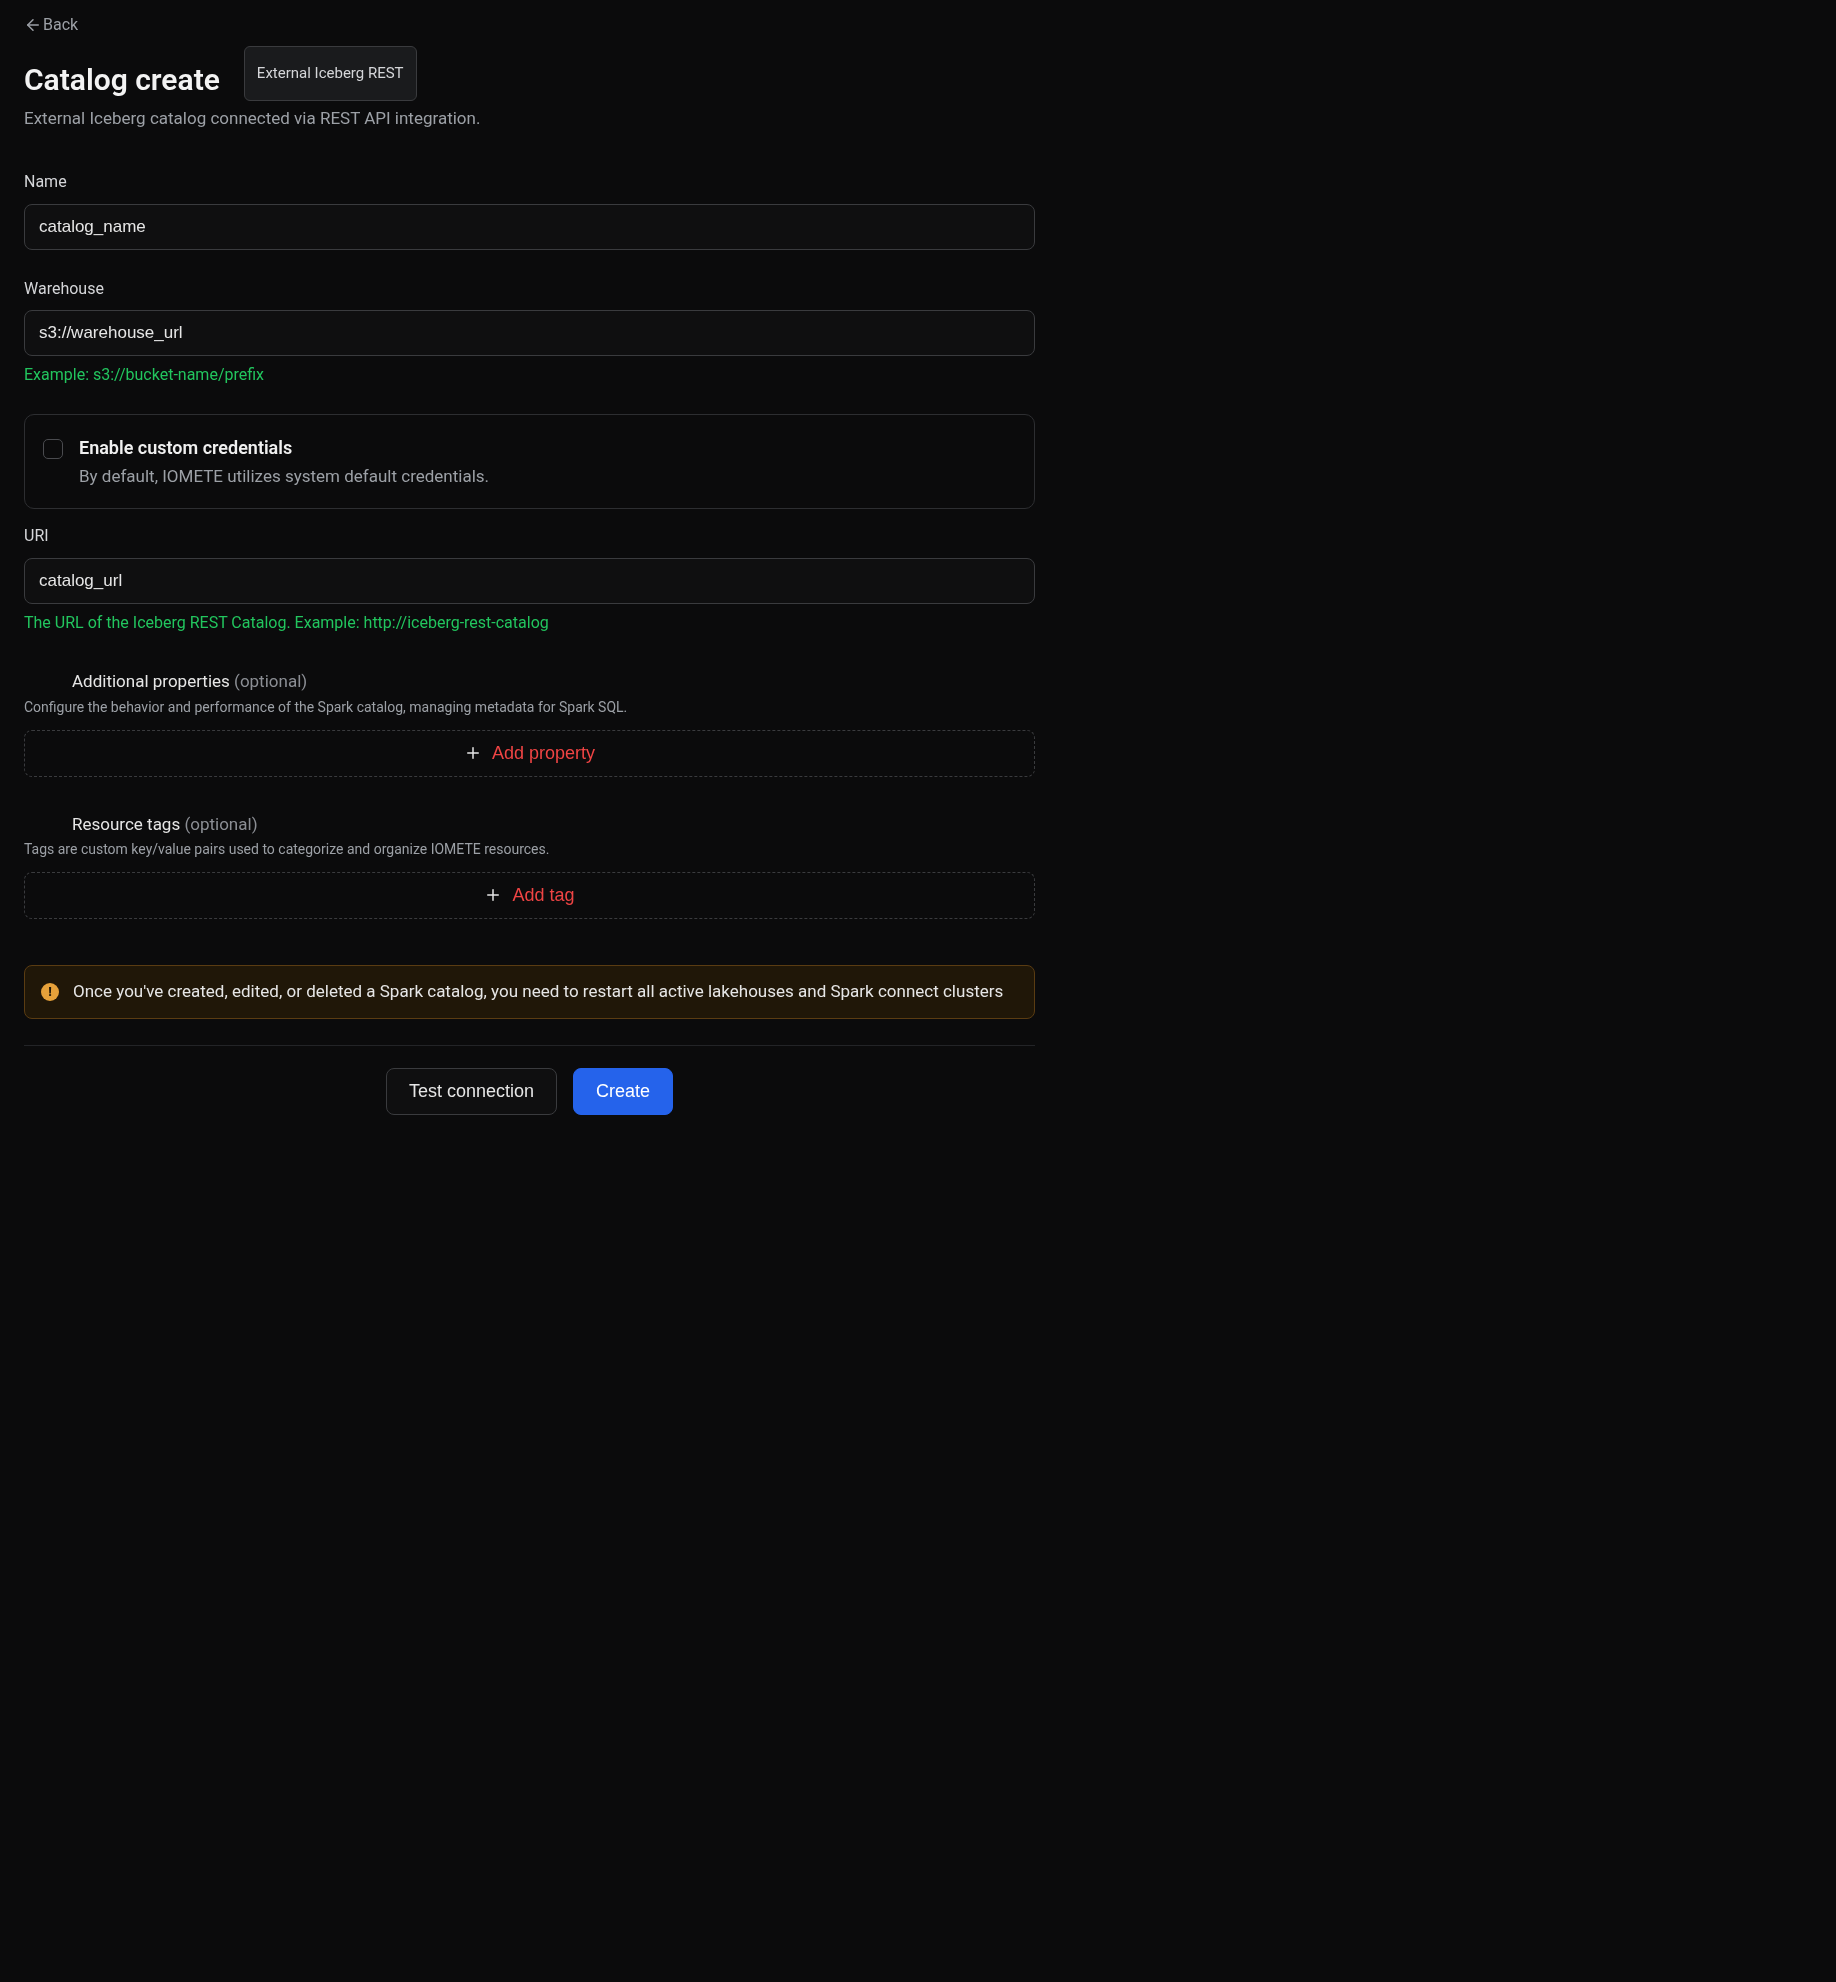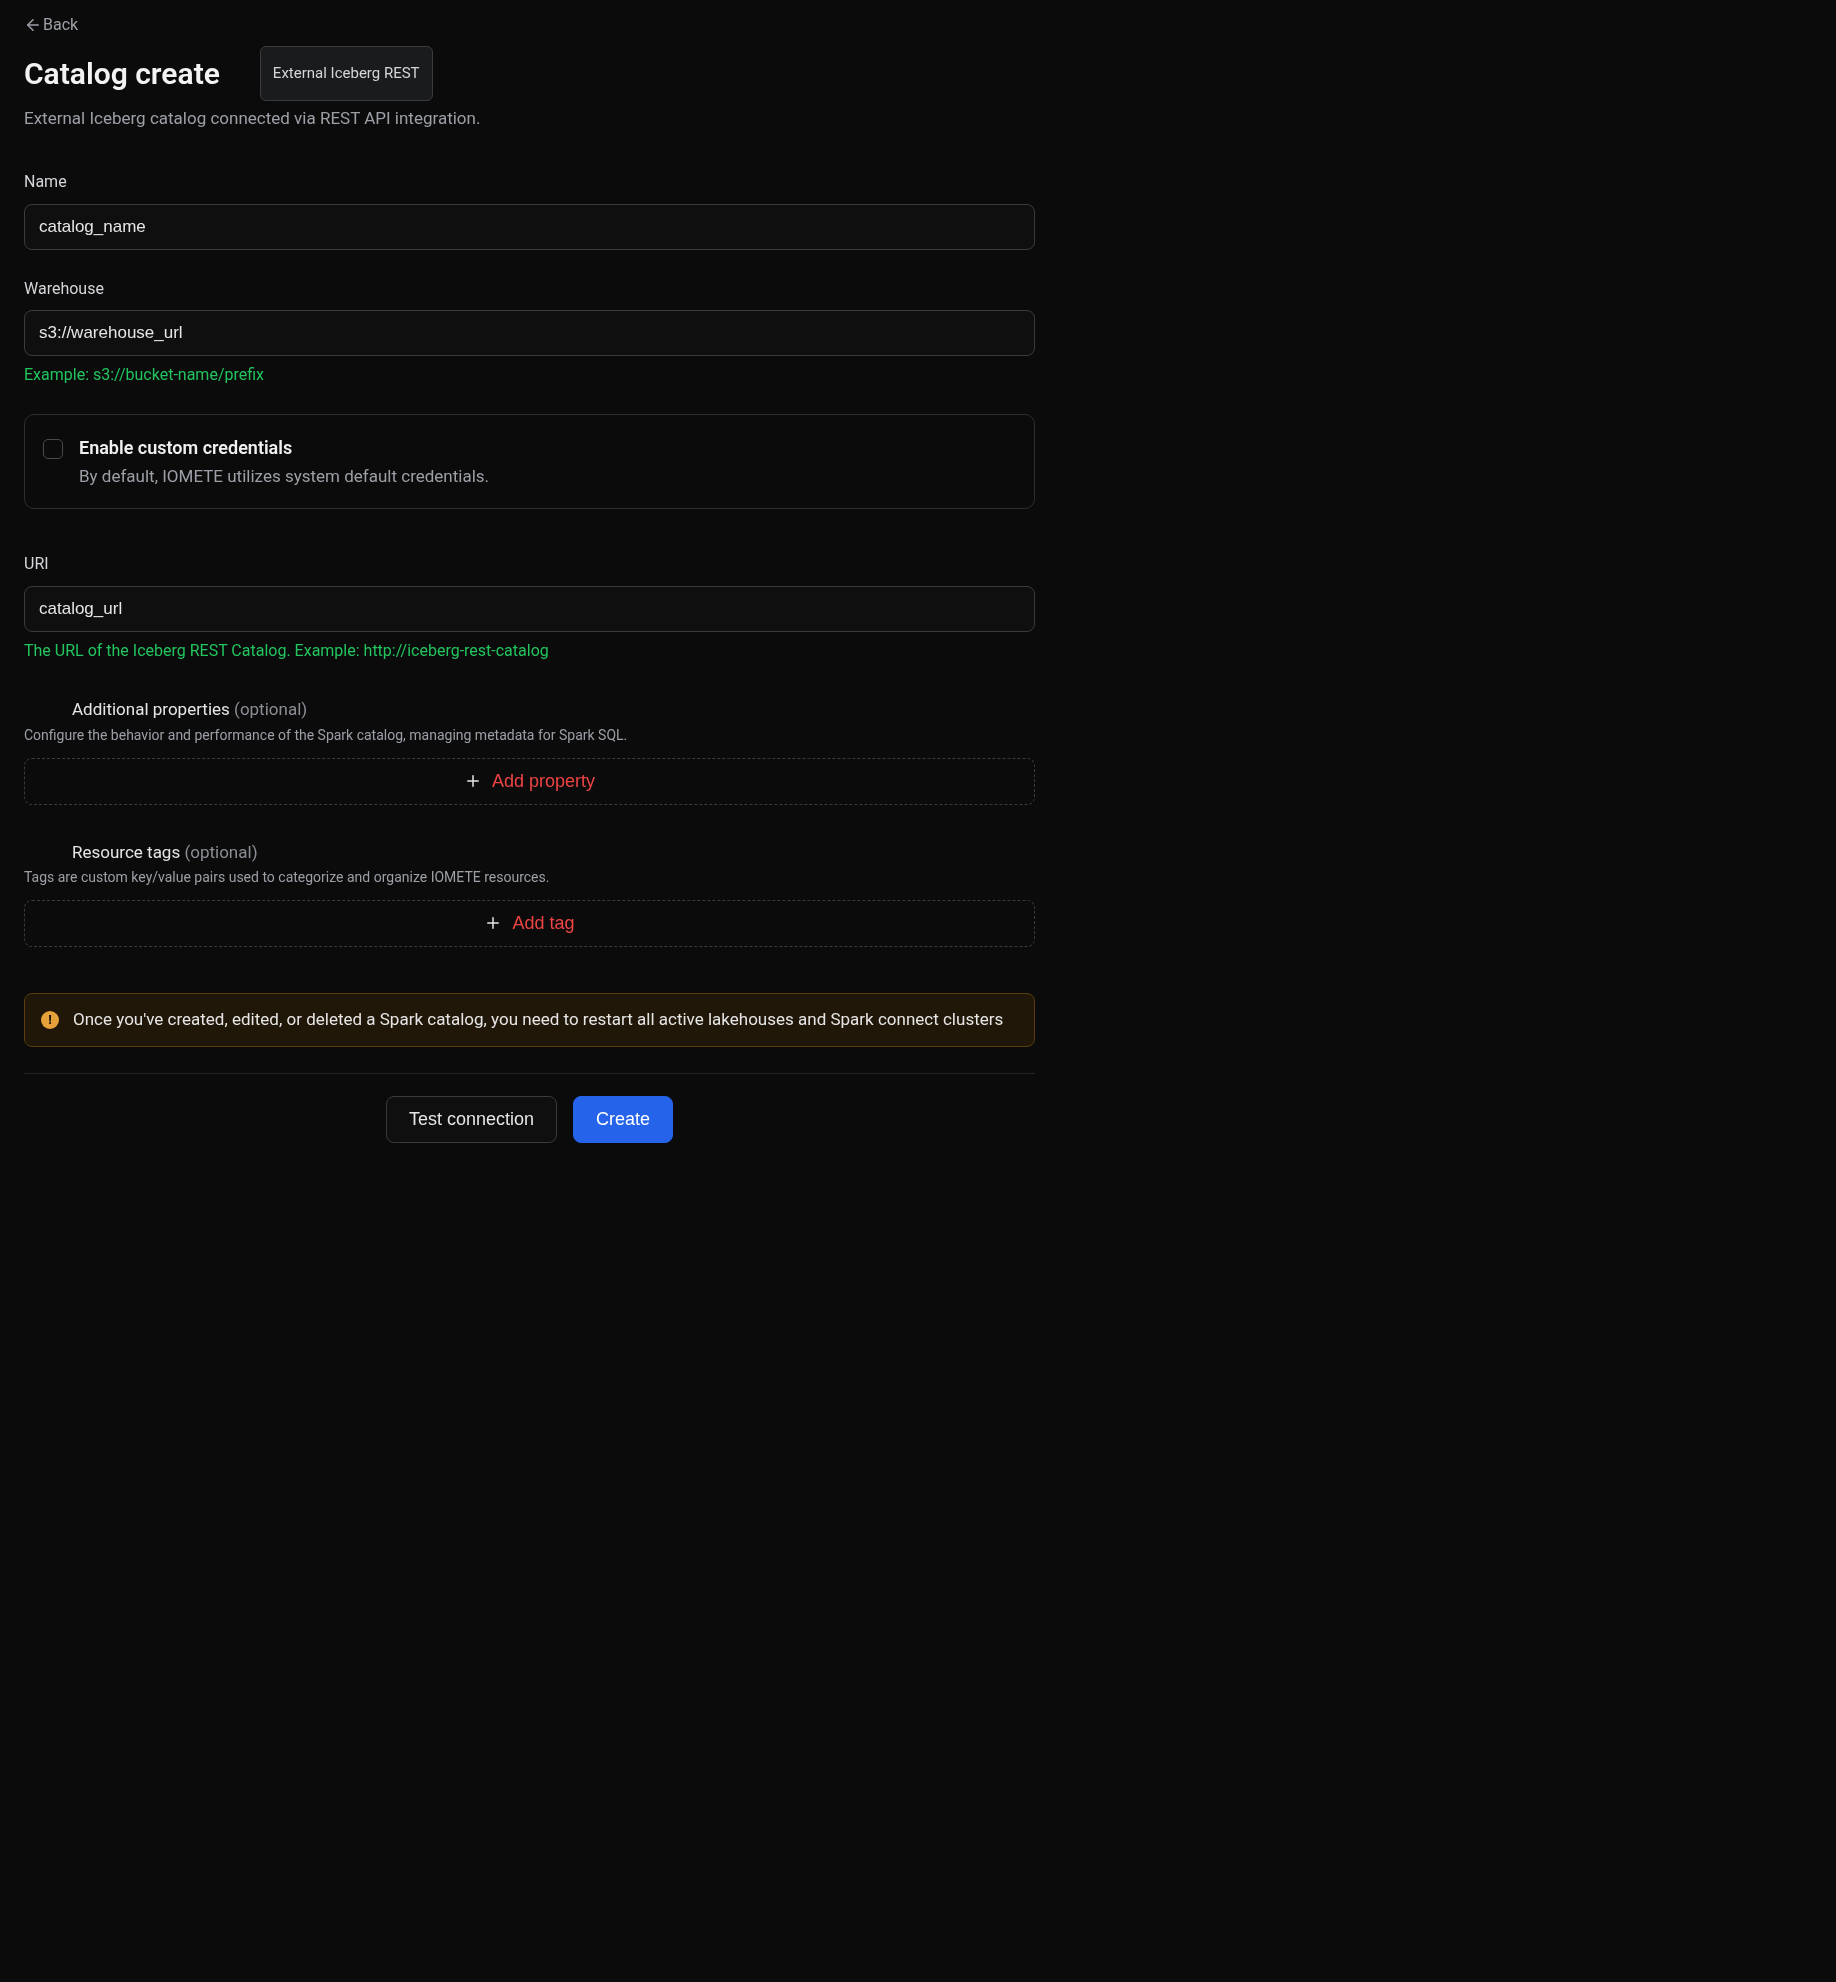"Catalog create" .title-row { align-items: center -> flex-end; gap: 40px -> 24px }
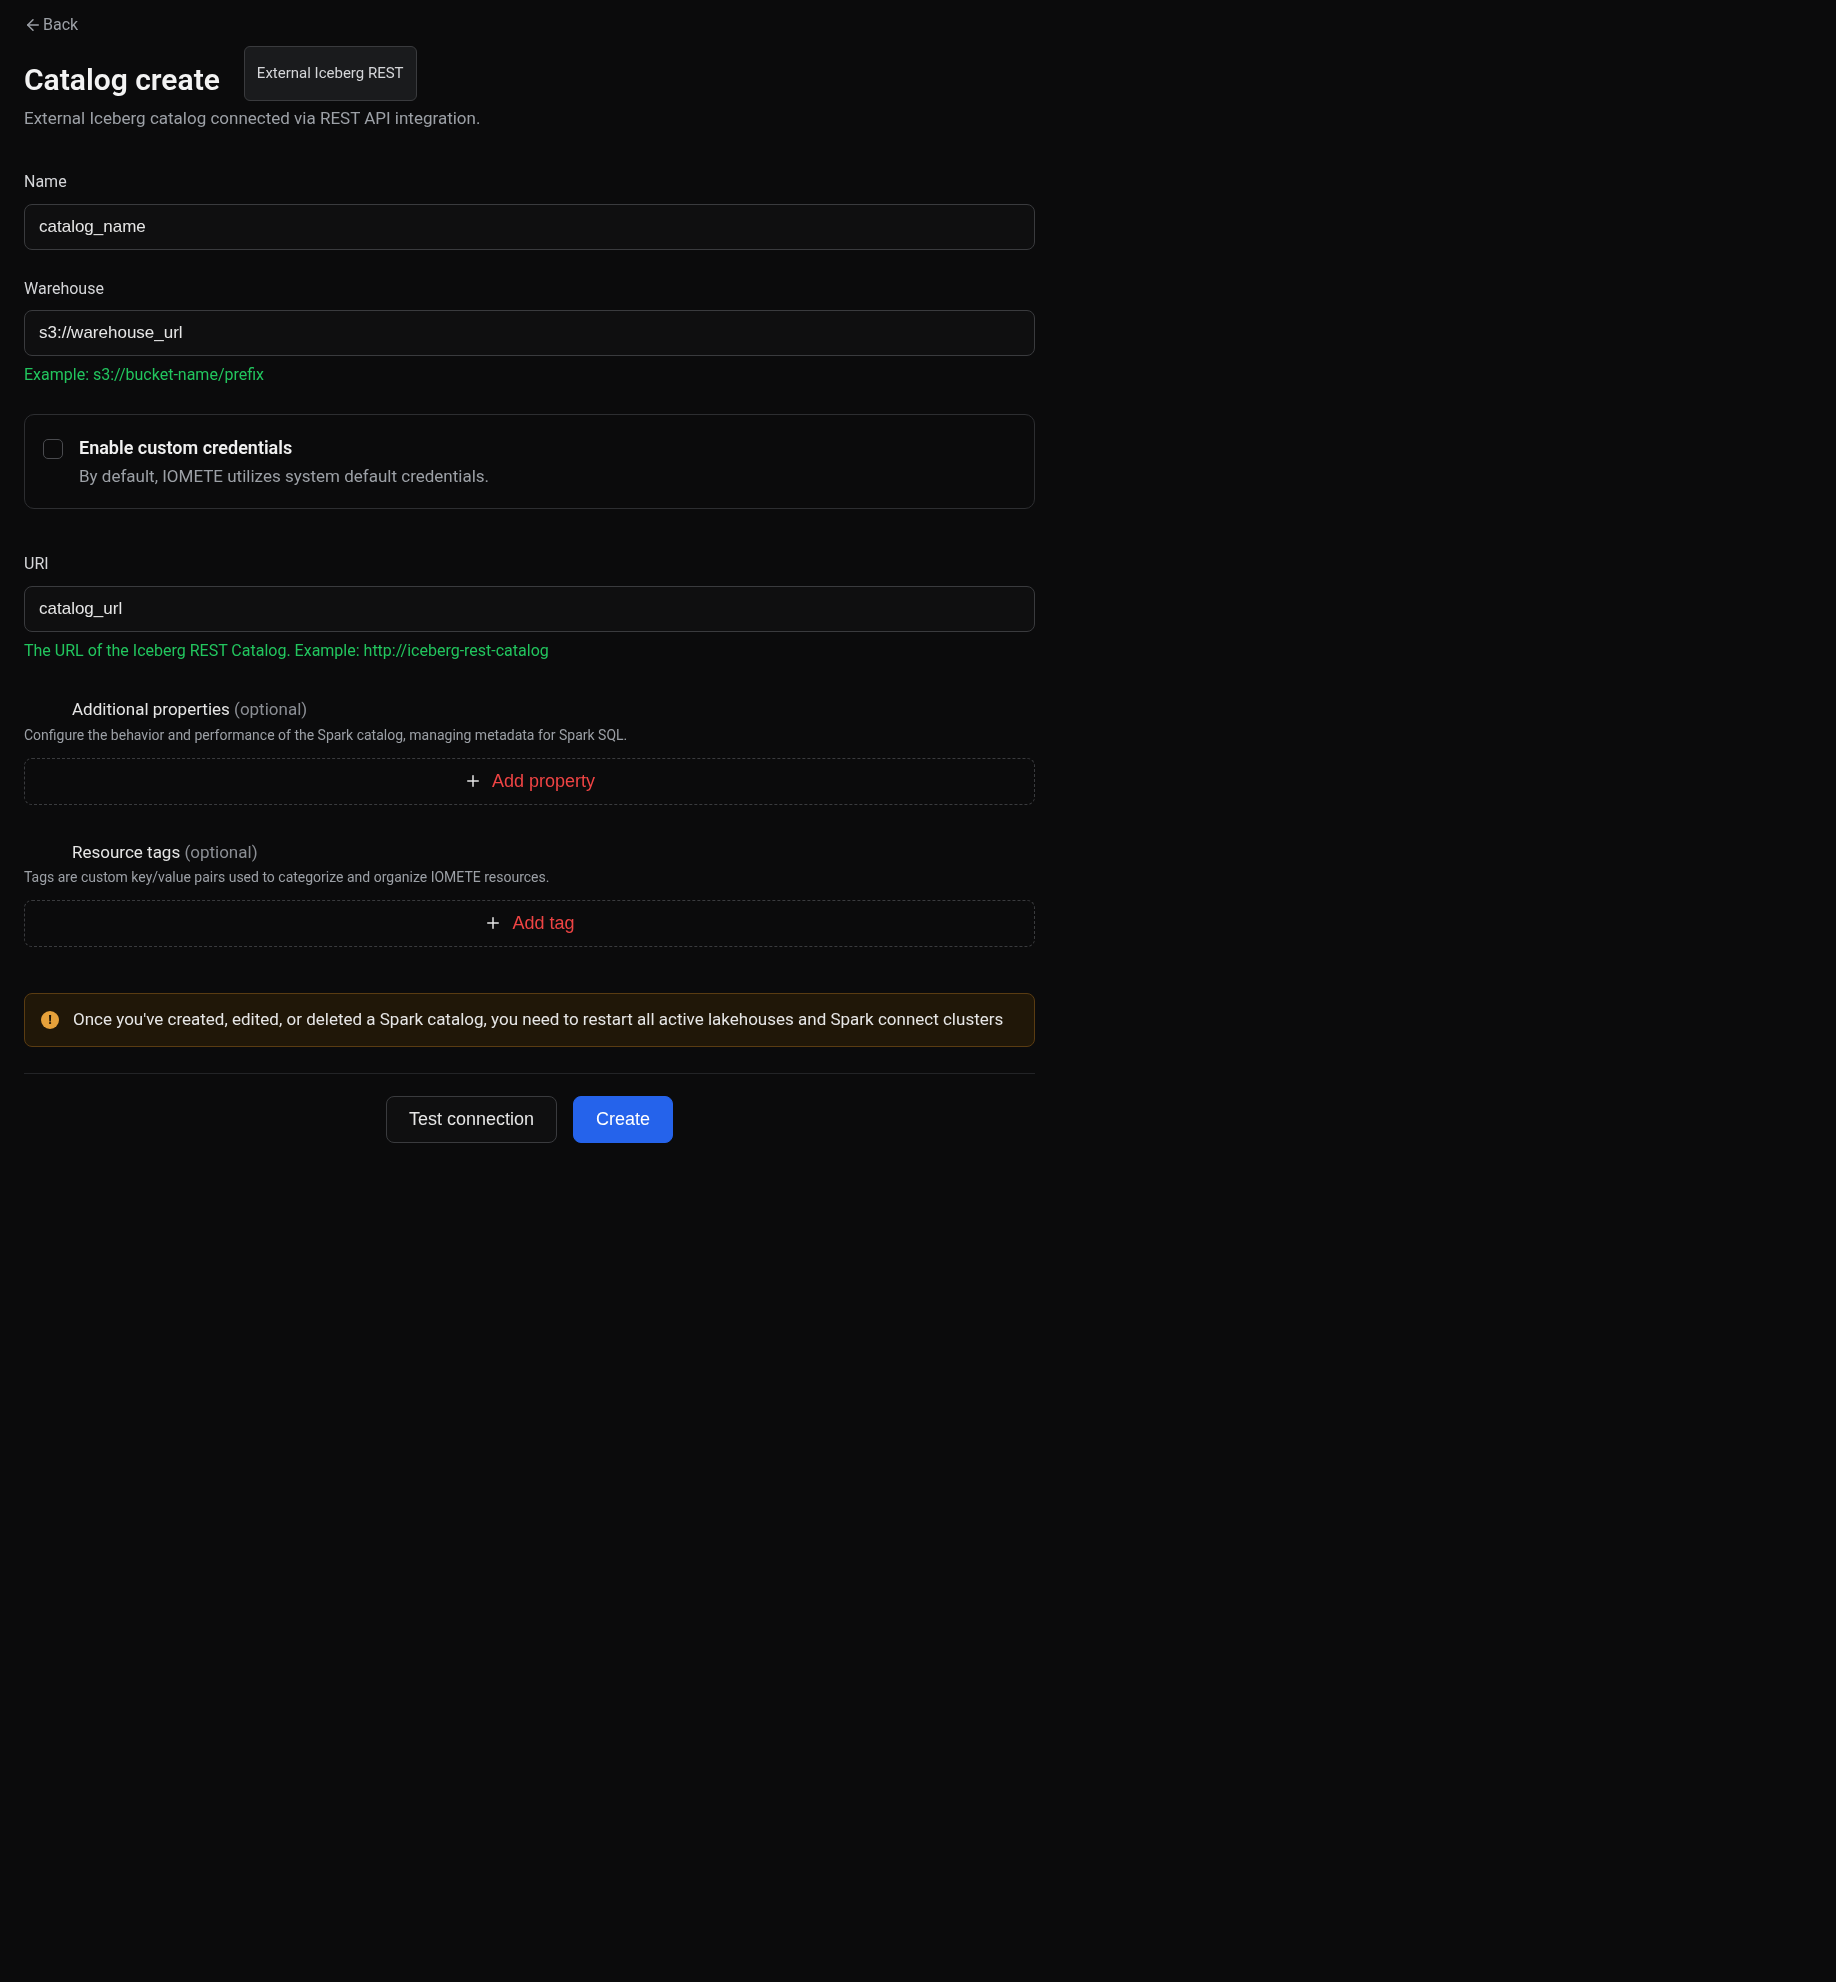"Enable custom credentials" .card { margin-bottom: 44px -> 16px }
